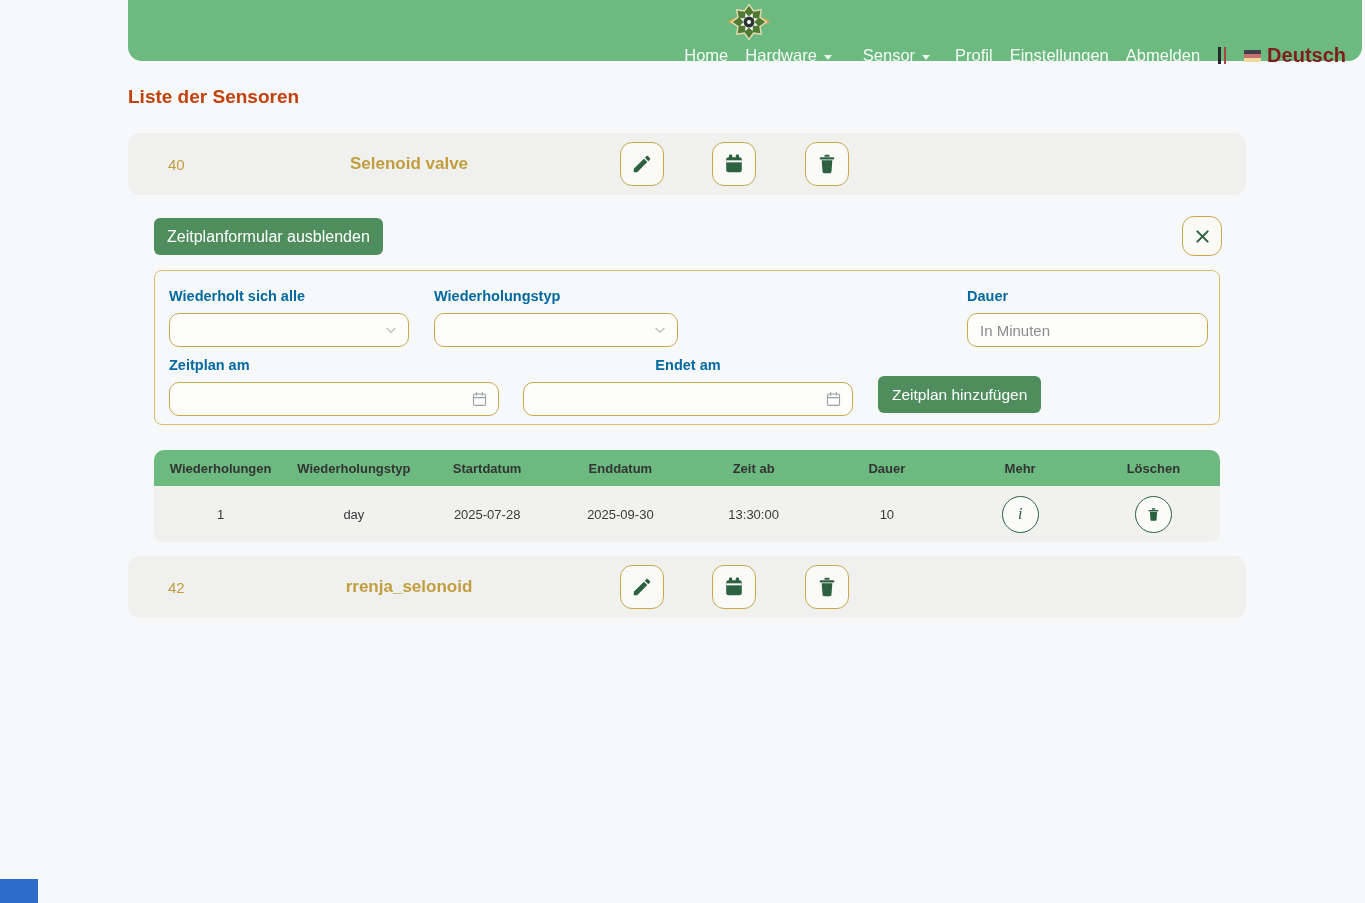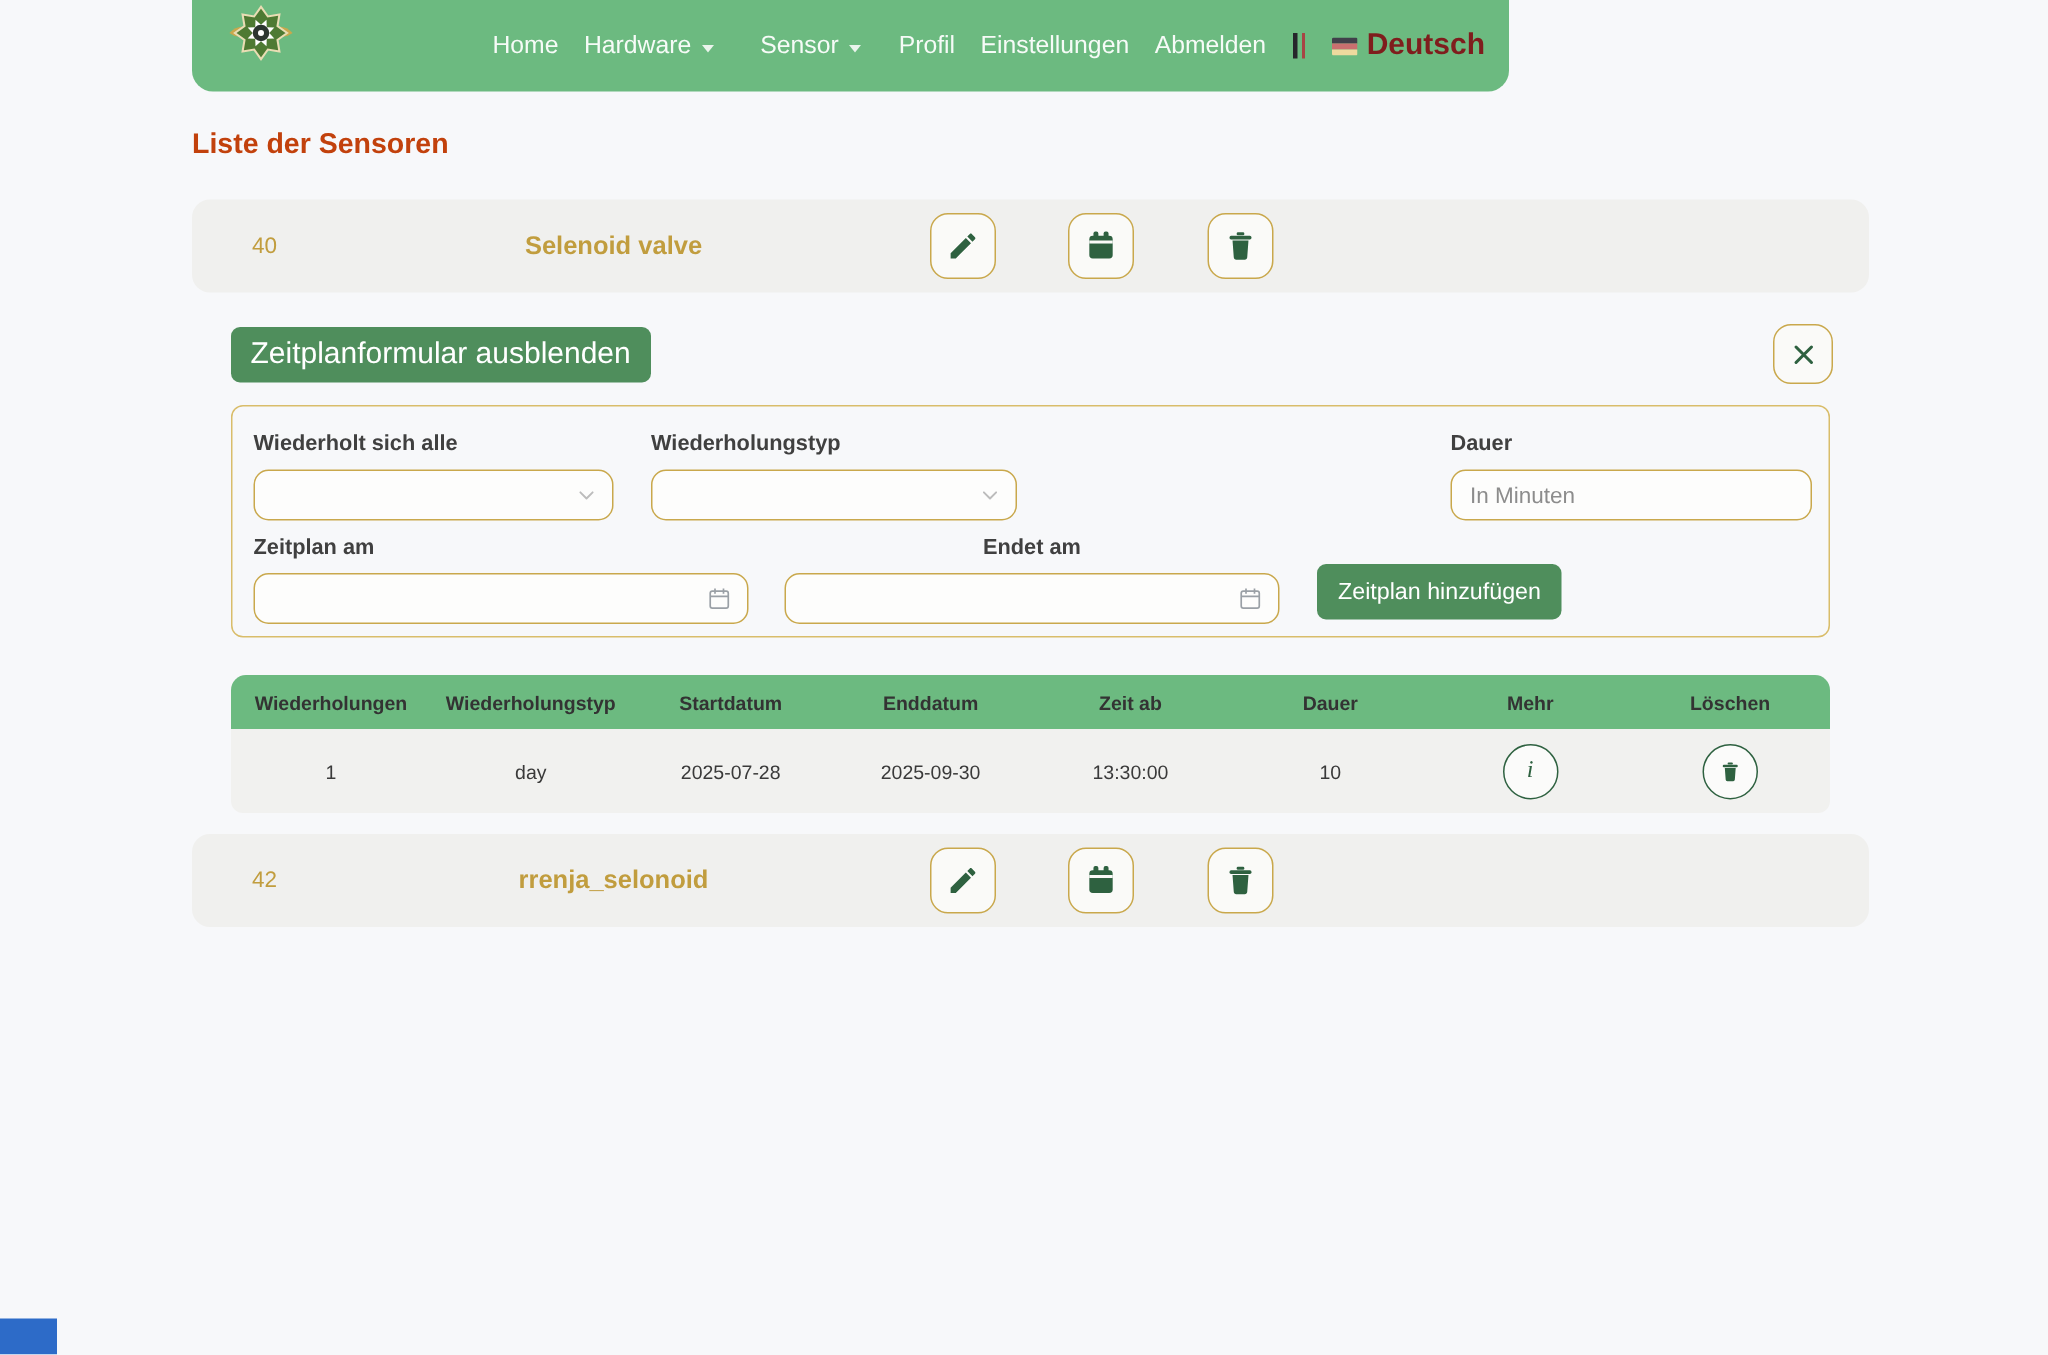"Home" .navbar { align-items: none -> center; flex-direction: none -> column; width: 878px -> 1234px }
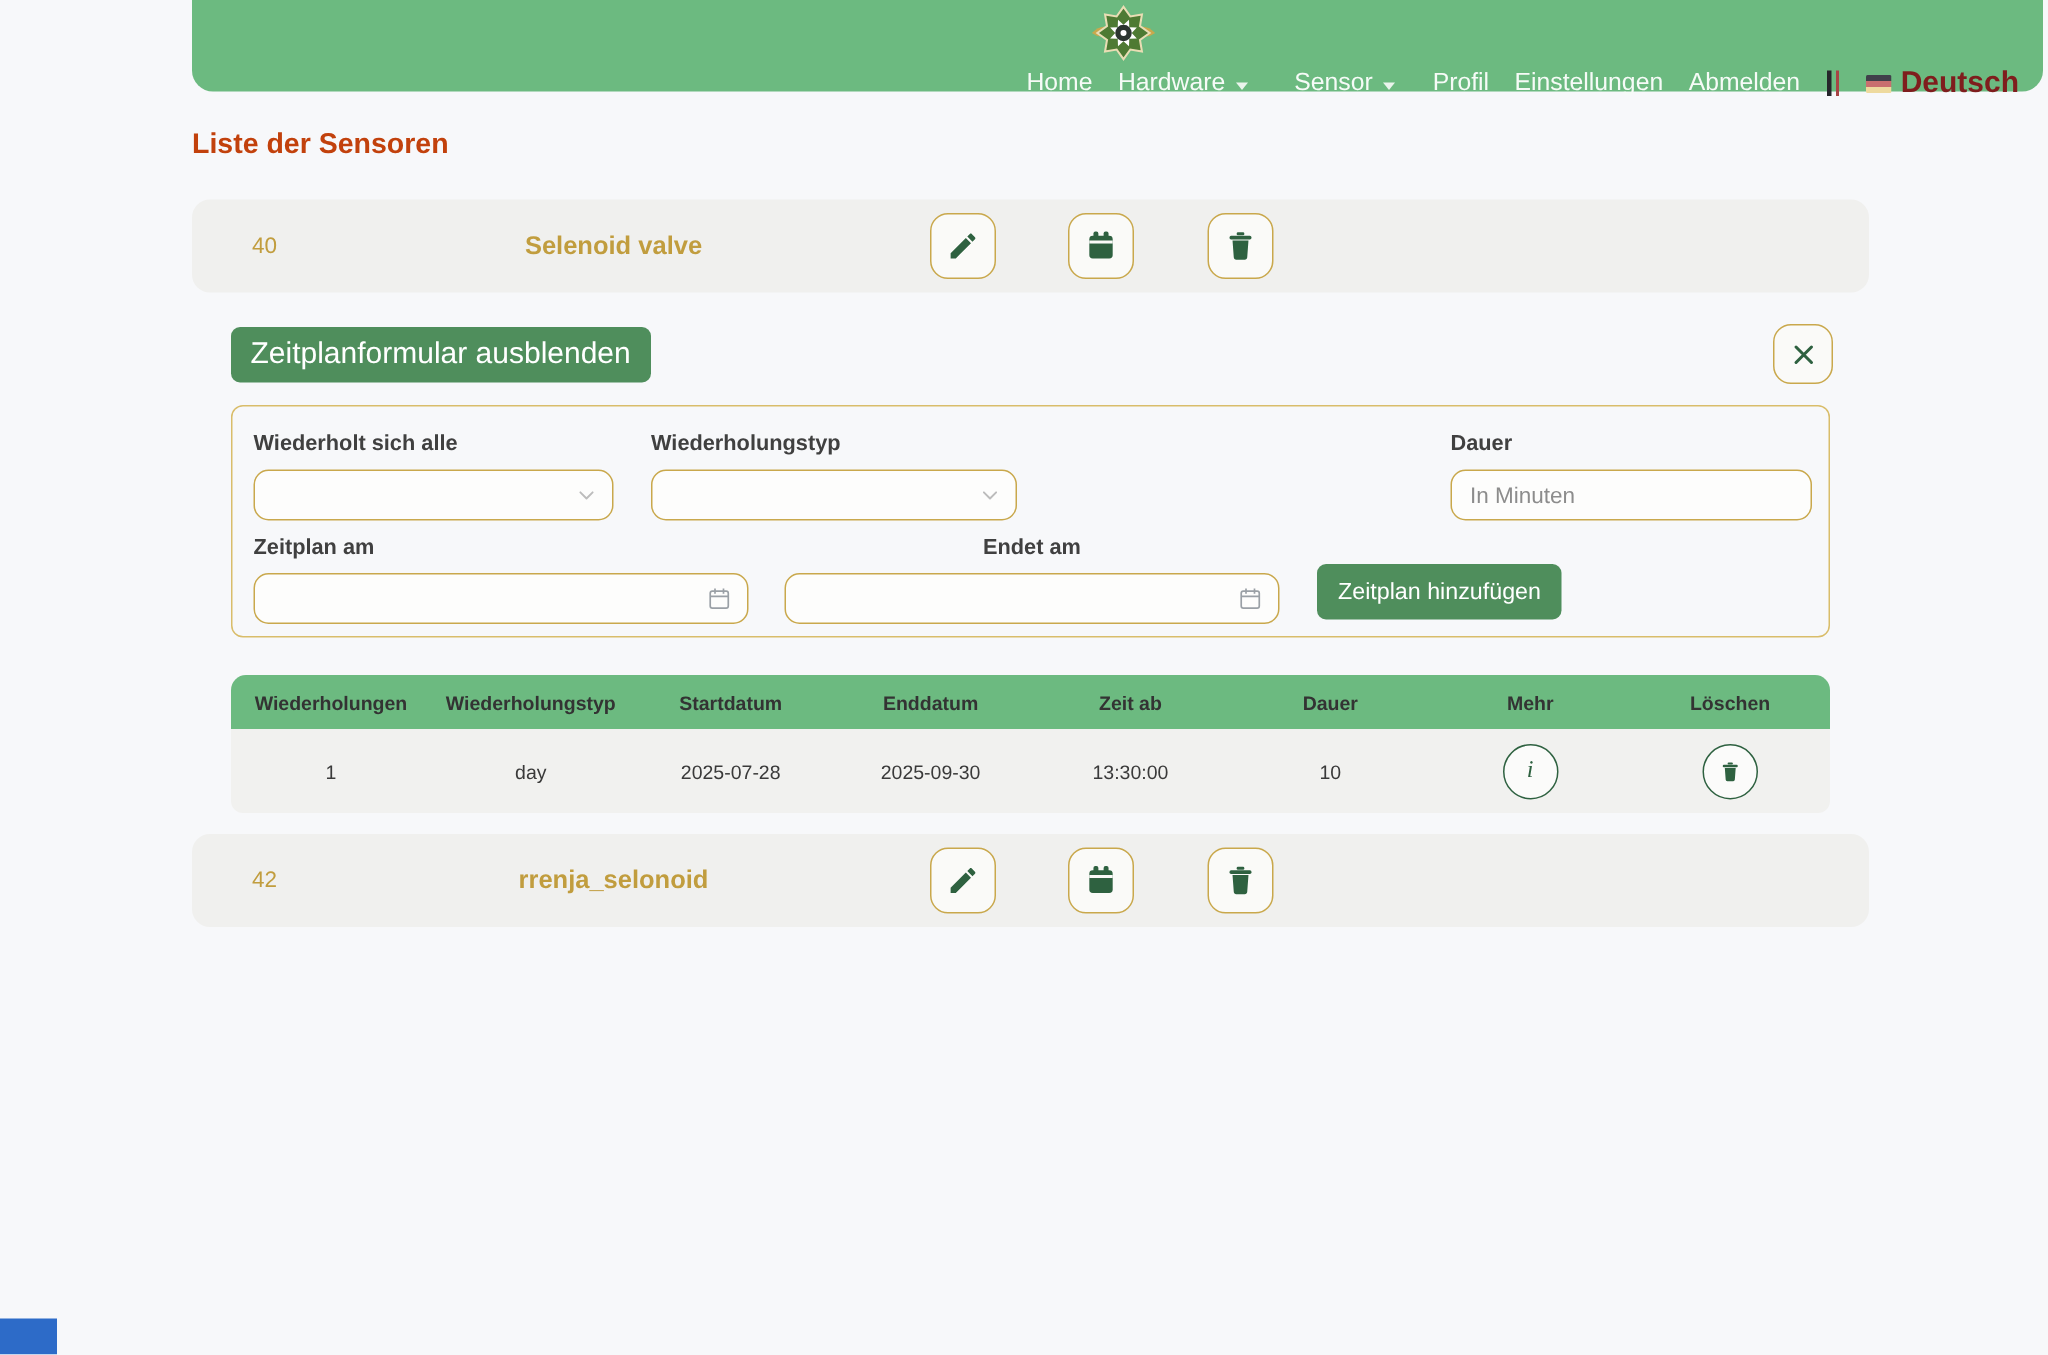"Zeitplanformular ausblenden" .toggle-btn { font-size: 20px -> 16px }
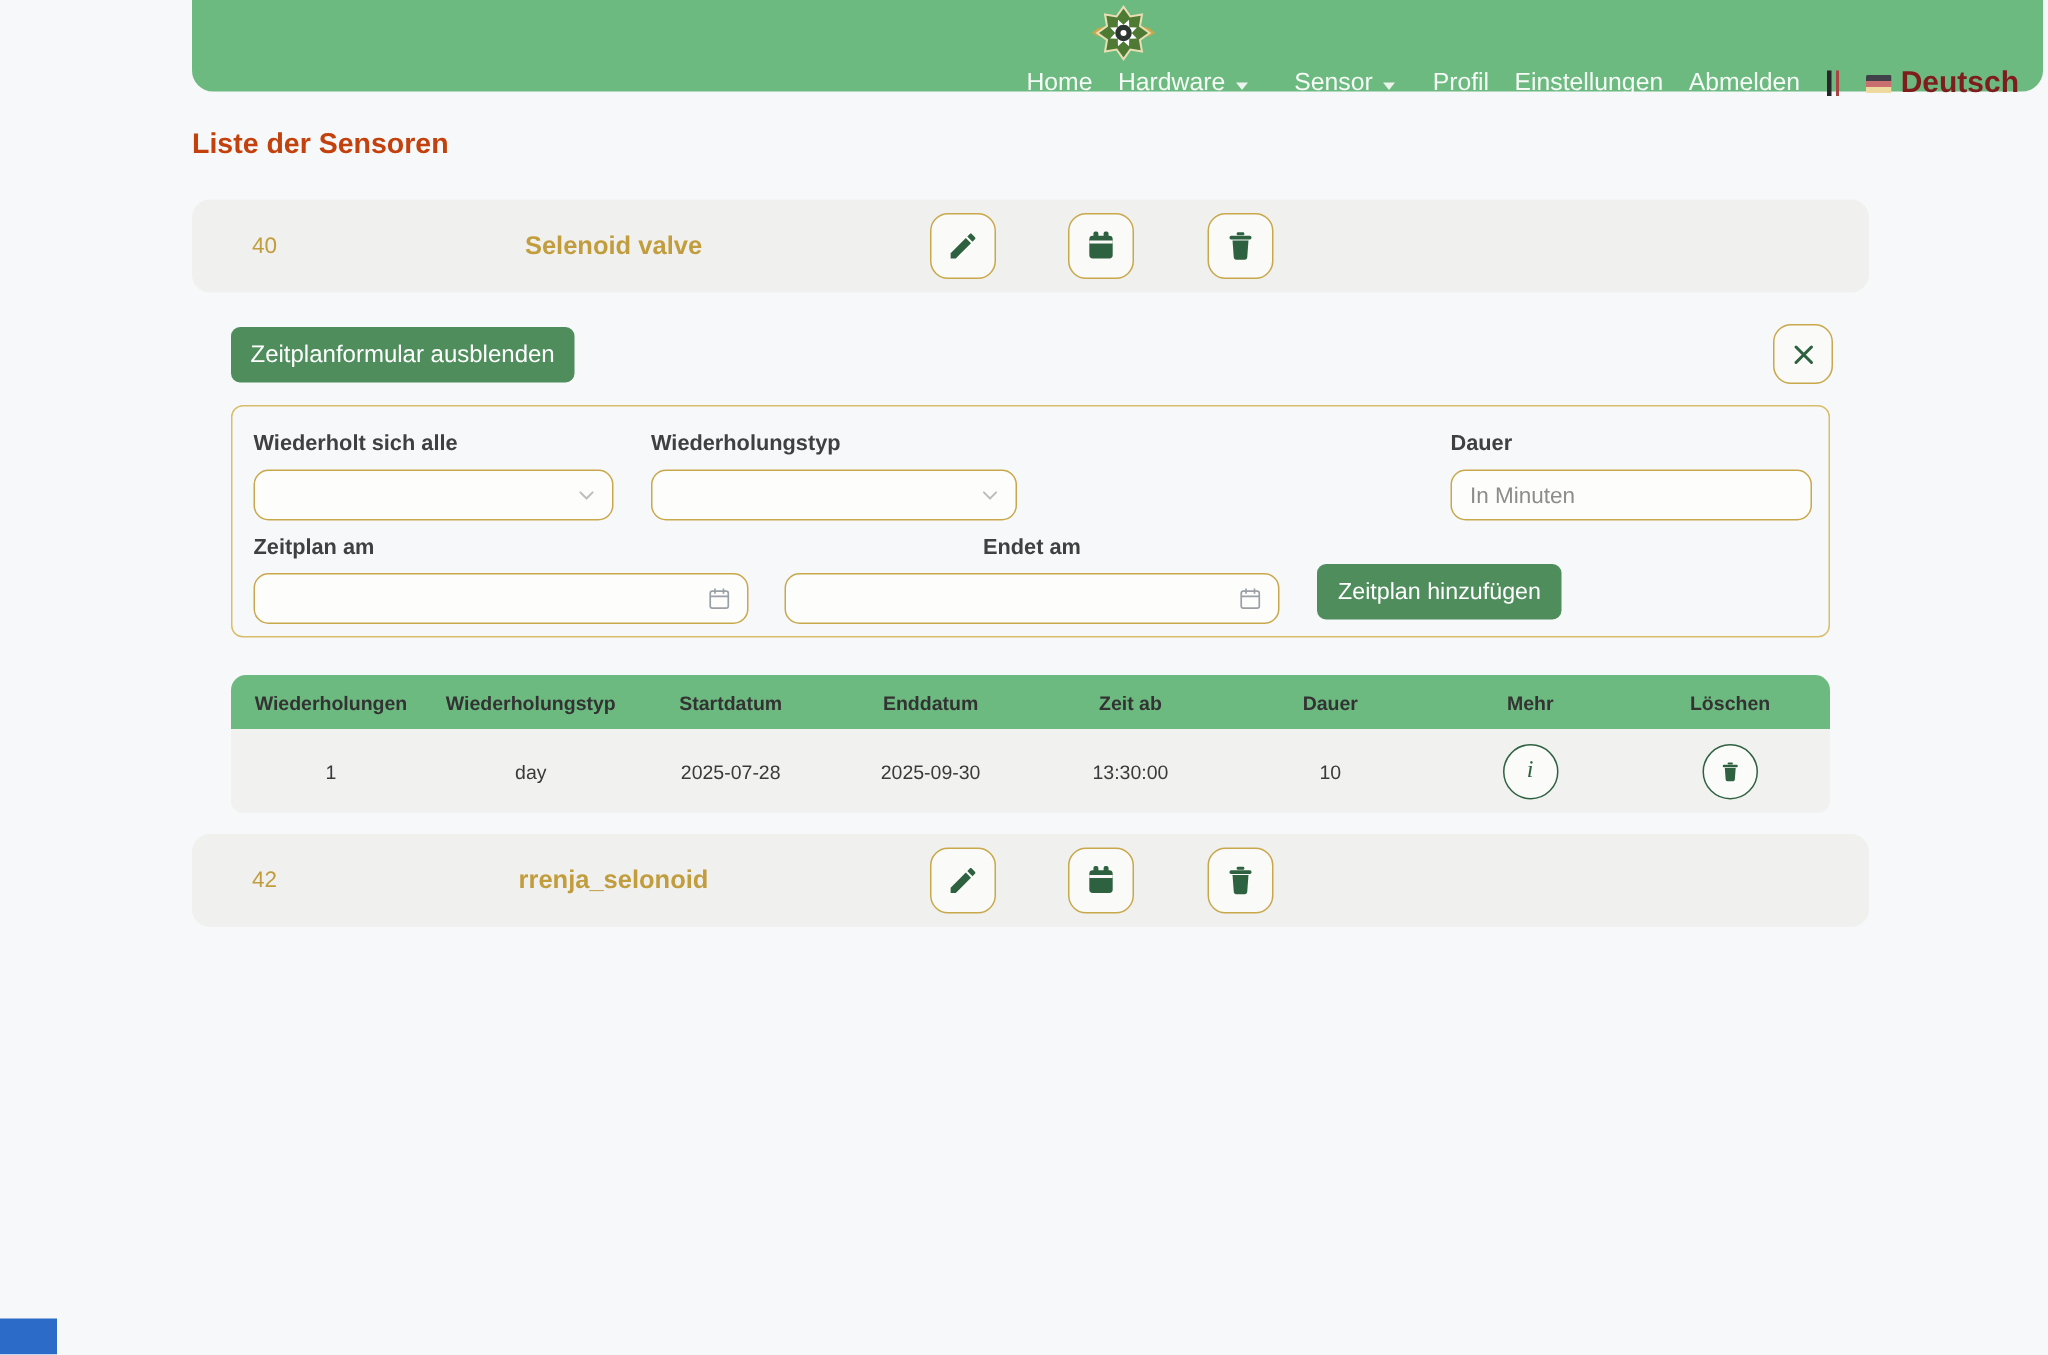"Wiederholt sich alle" .f-label { color: #404040 -> #0369a1 }
